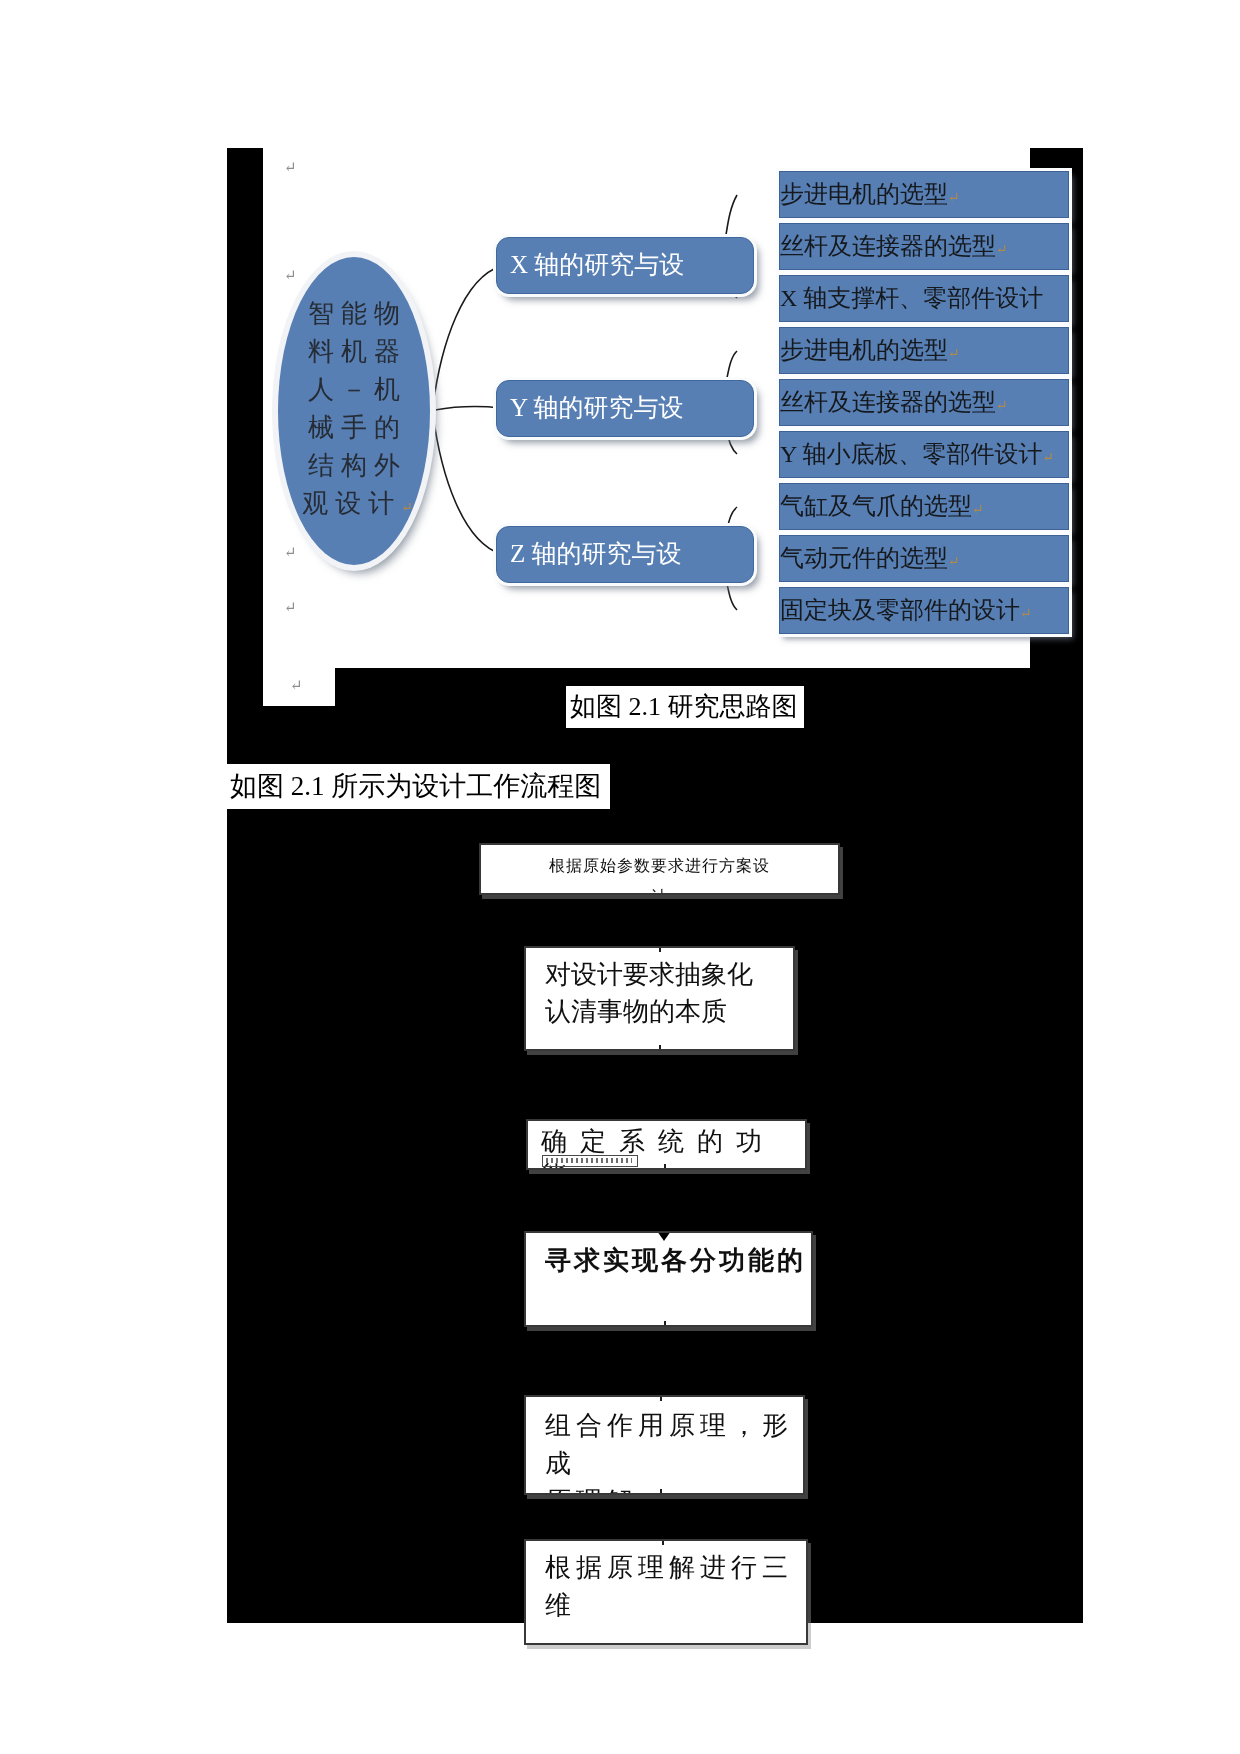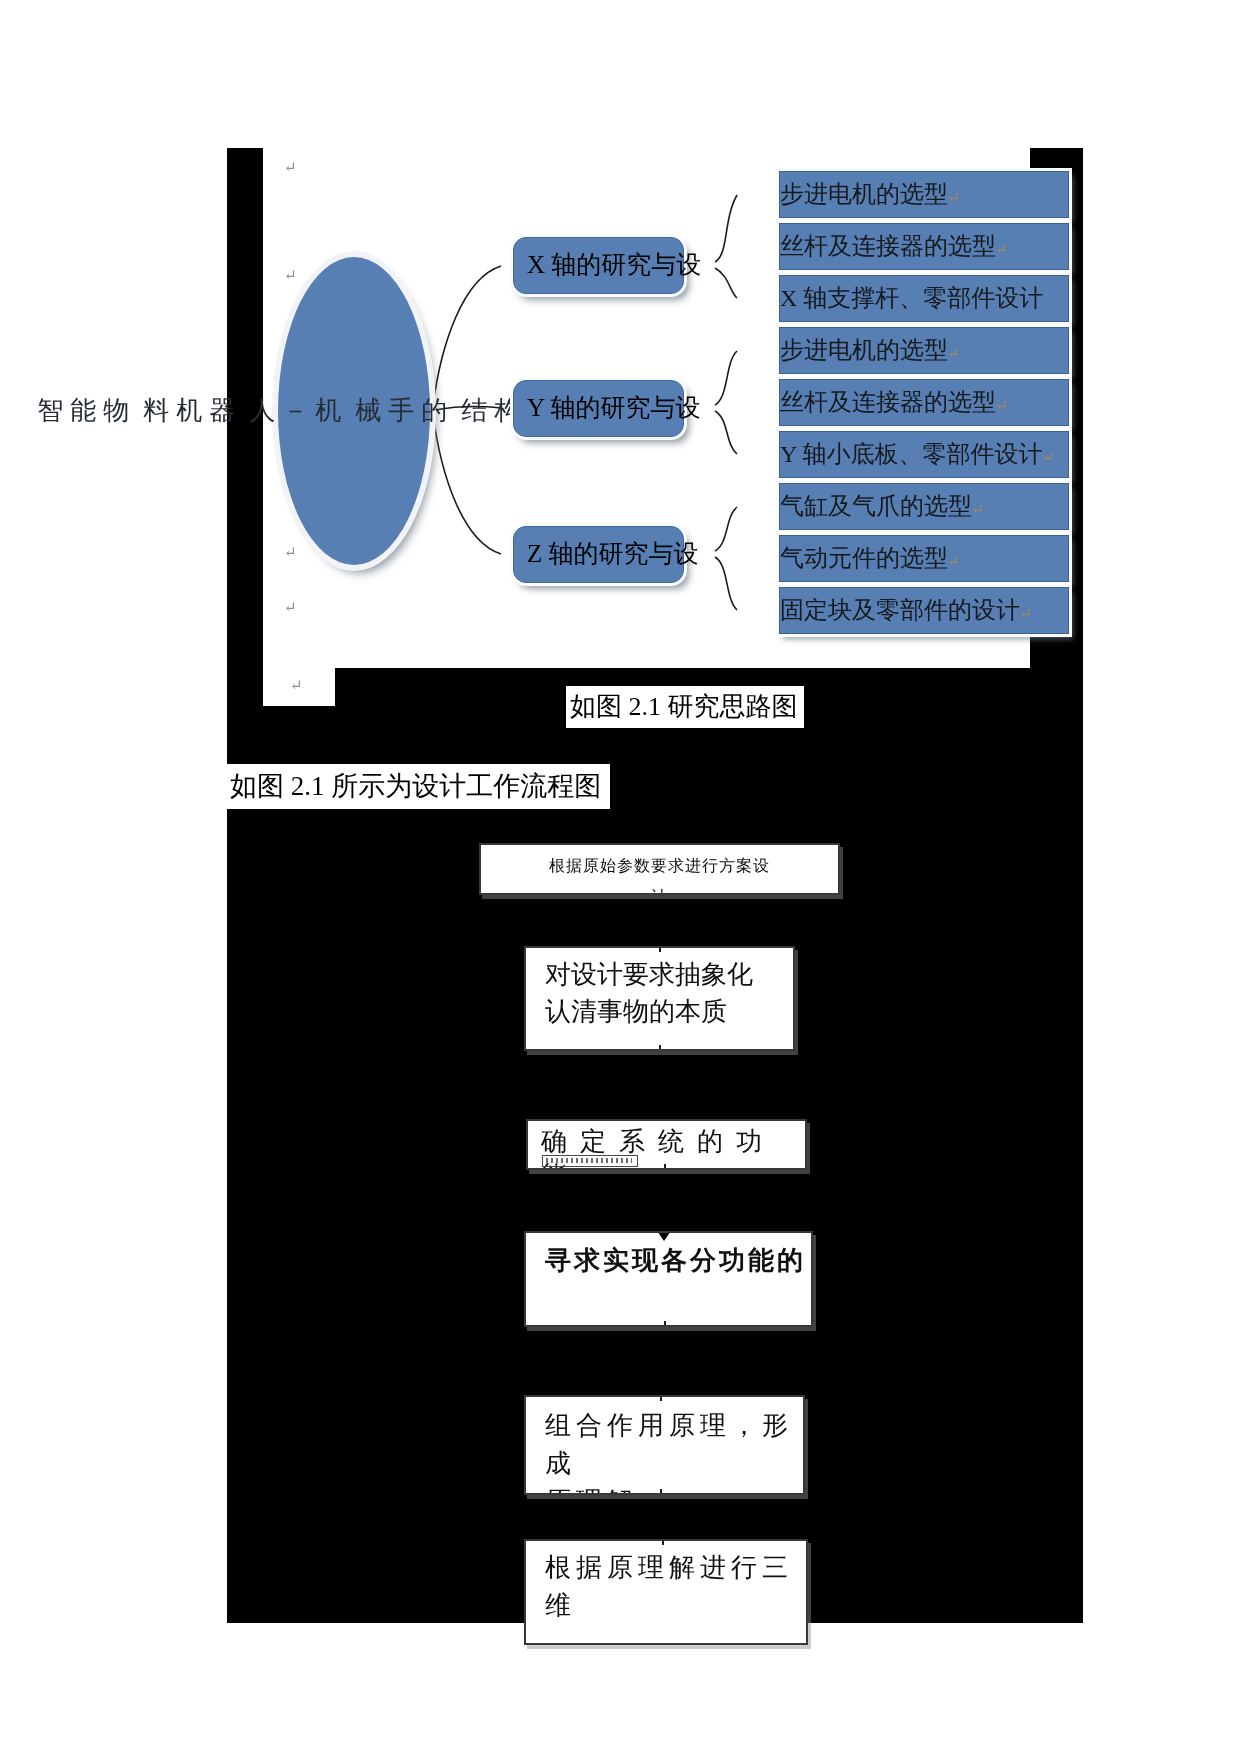"X 轴的研究与设" .l2box { color: #000000 -> #ffffff; left: 513px -> 496px; width: 171px -> 258px }
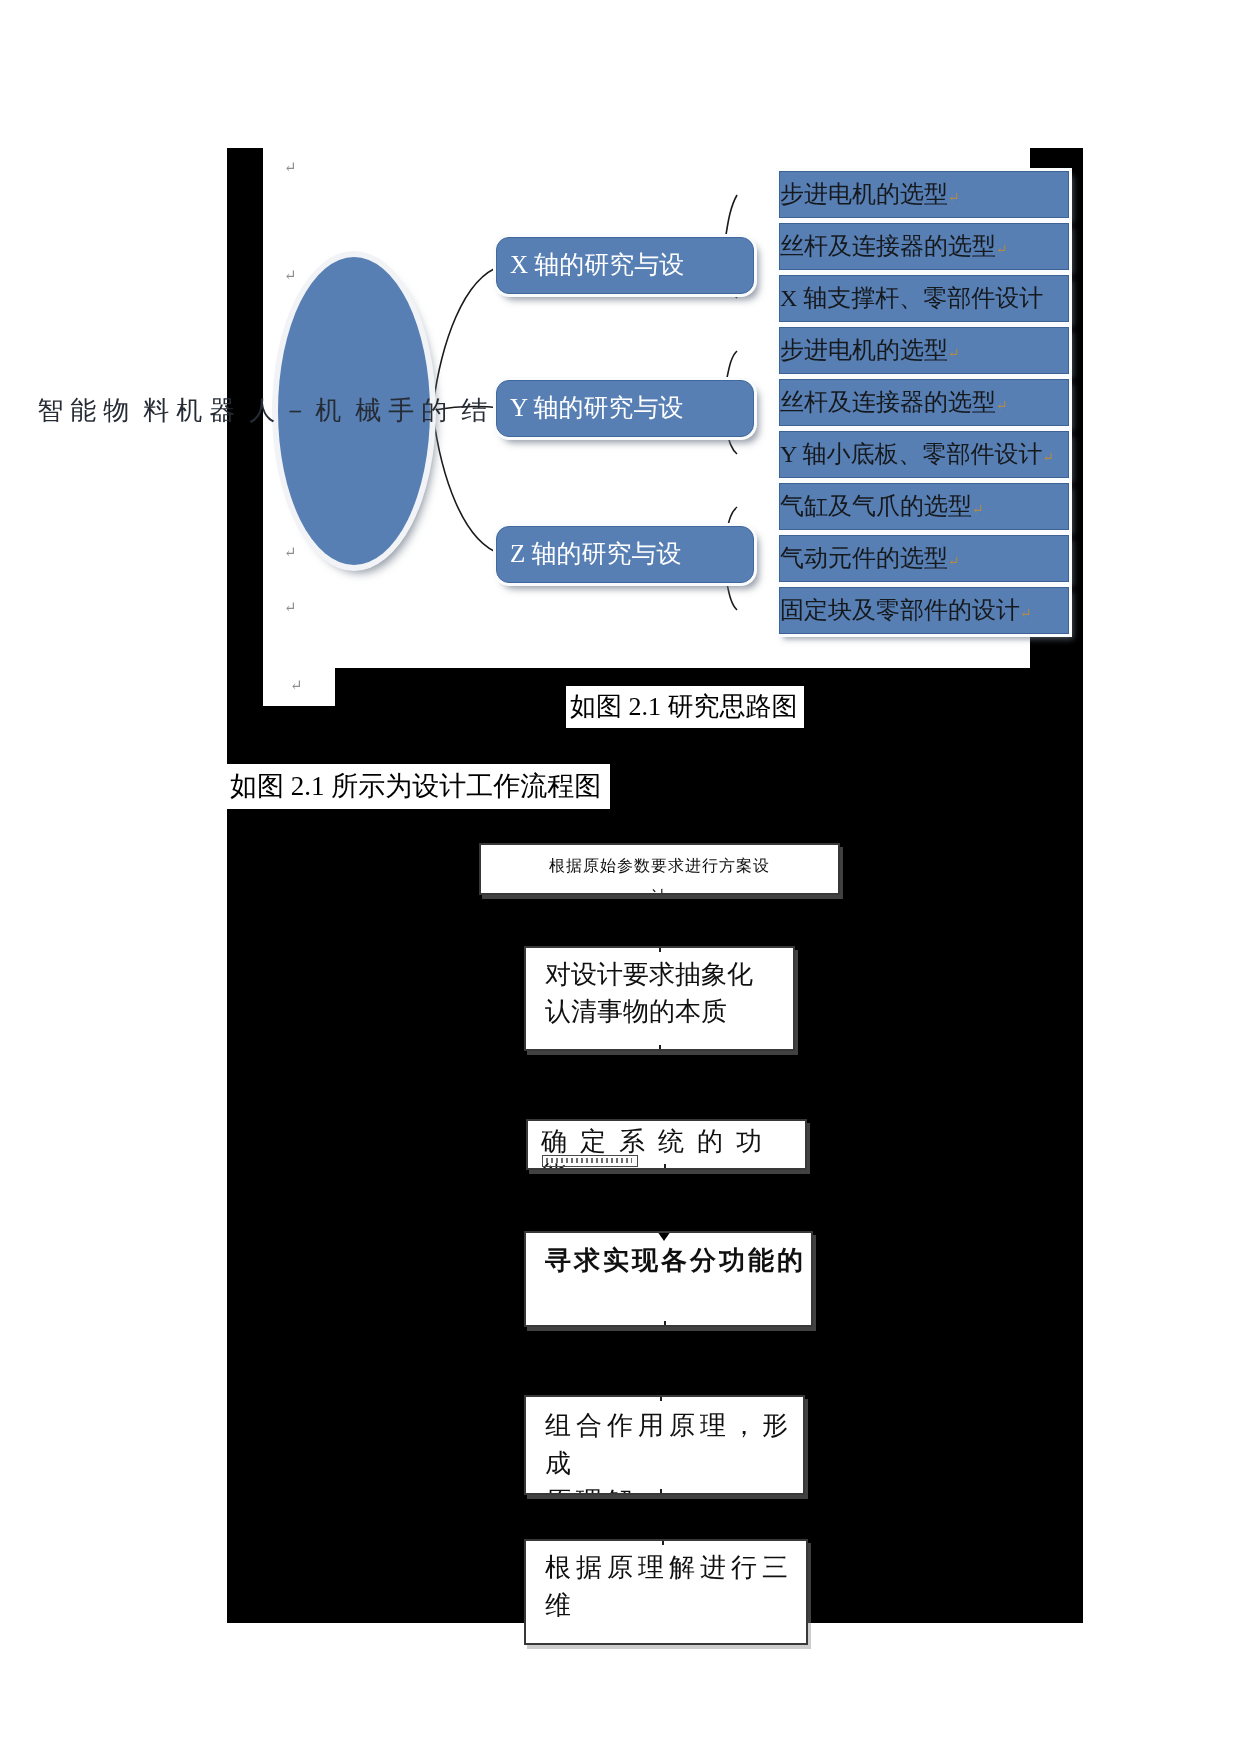"智能物" .root-ellipse { flex-direction: row -> column }
